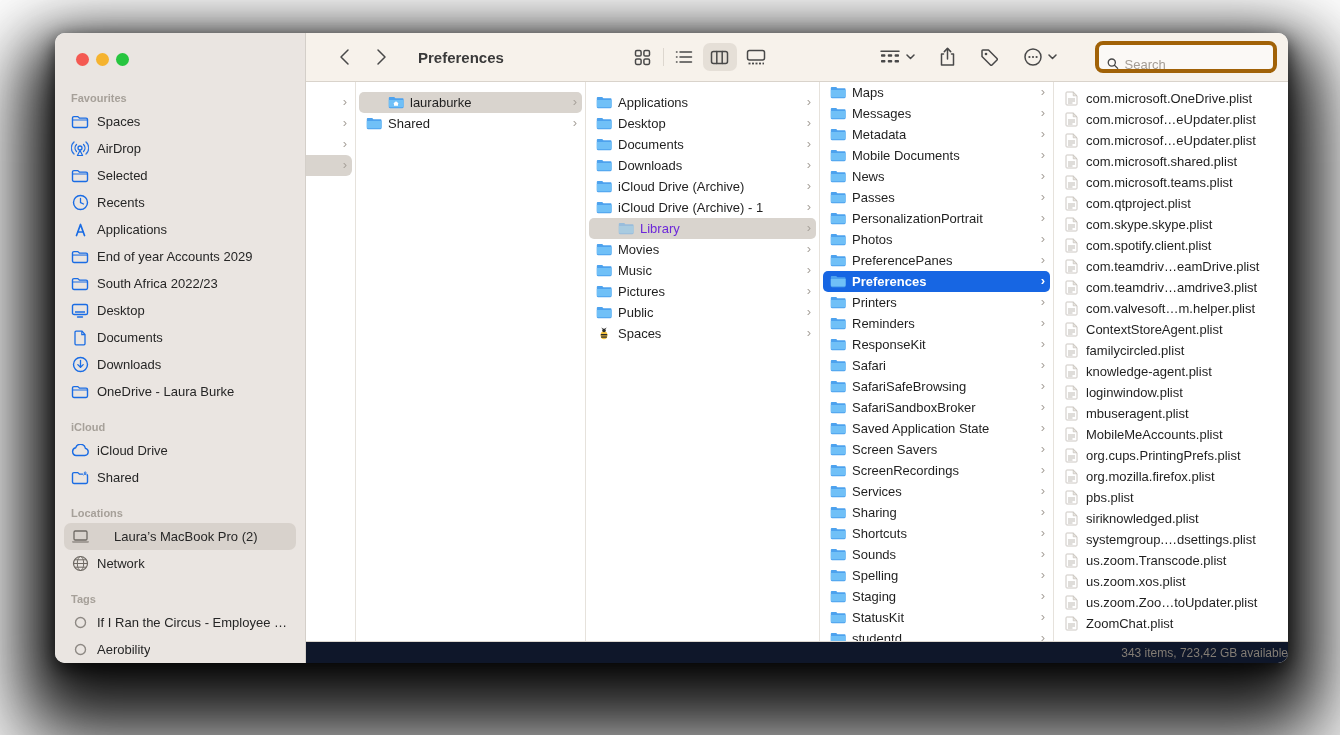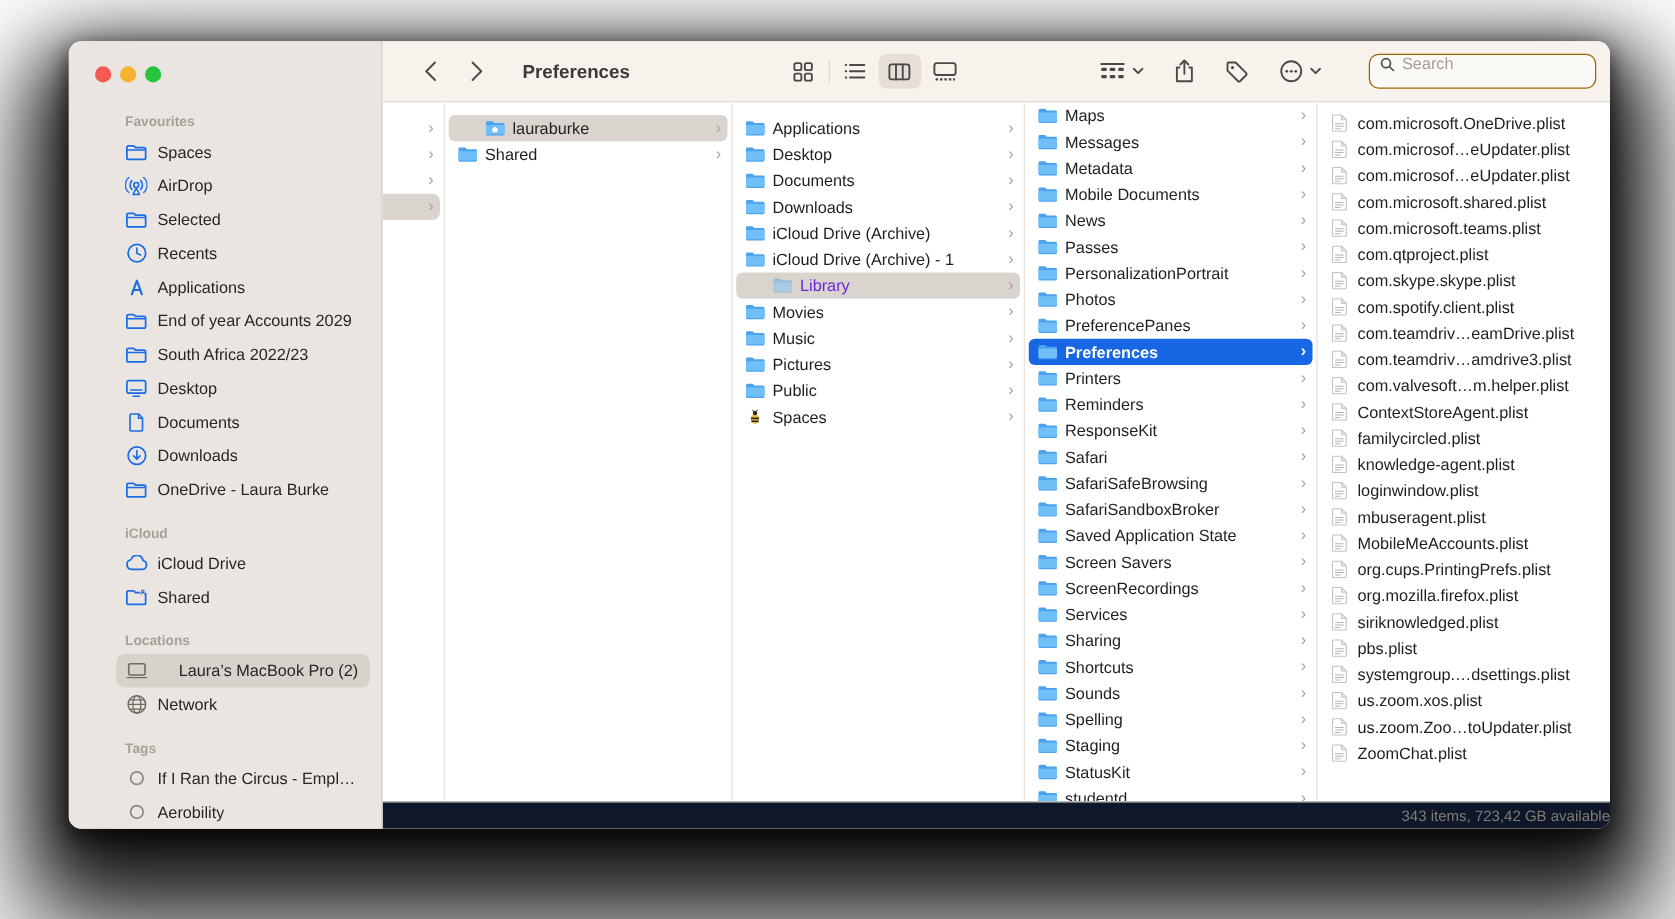"Search" .search-field { align-items: flex-end -> flex-start; border: 1px solid #a16207 -> 4px solid #a16207 }
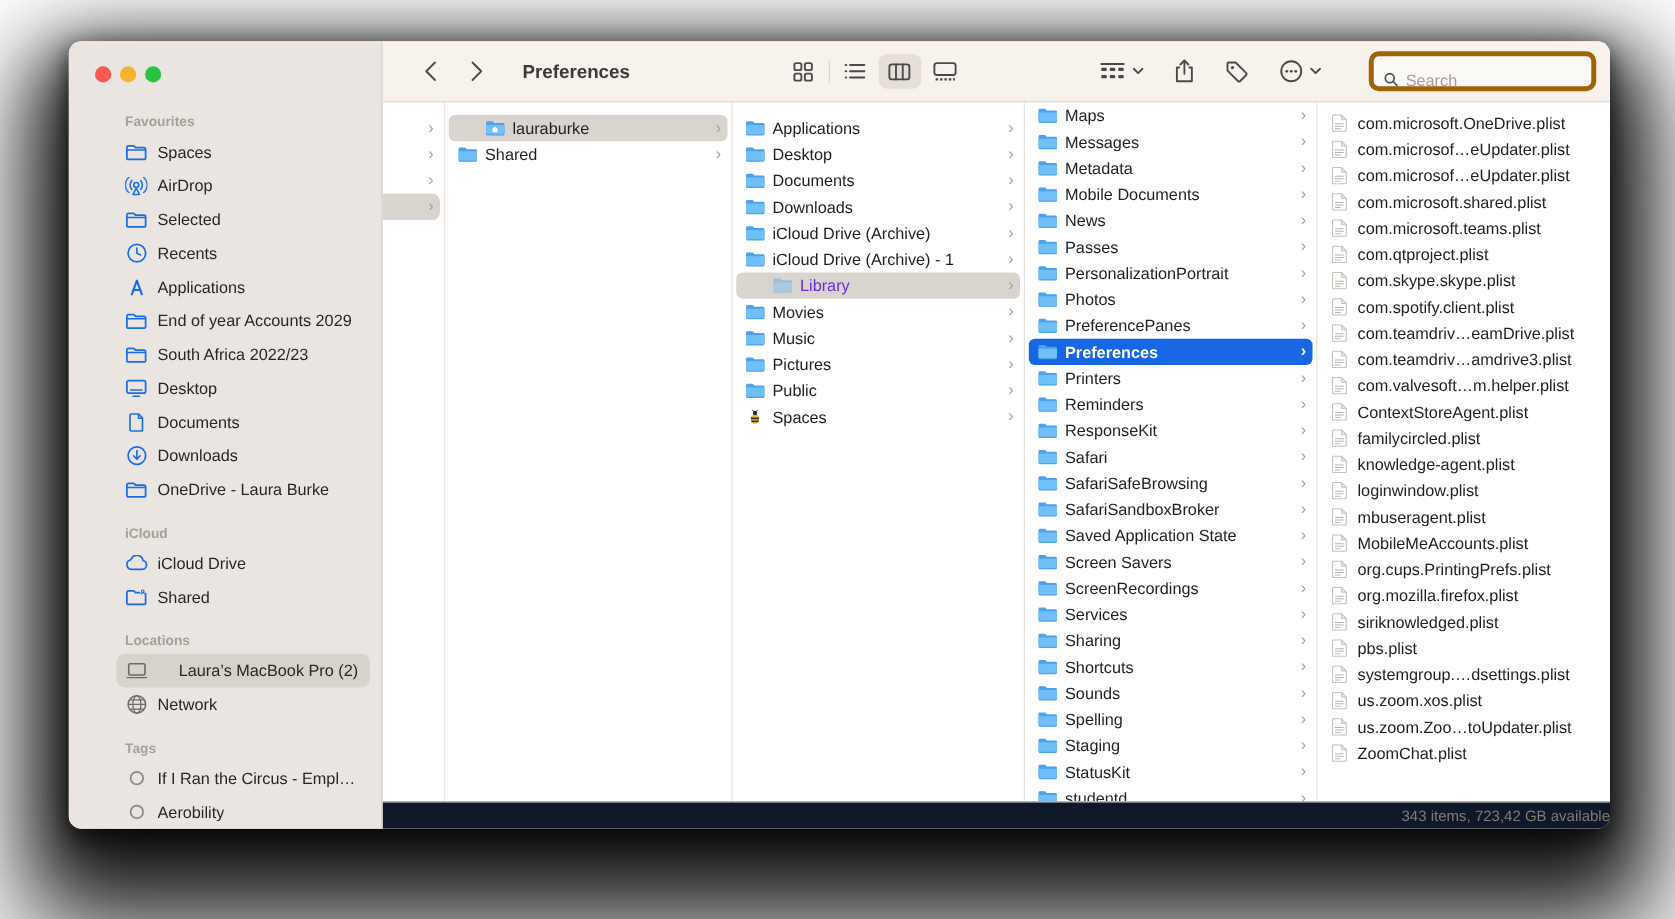"Favourites" .sb-sections { margin-left: 29px -> none }
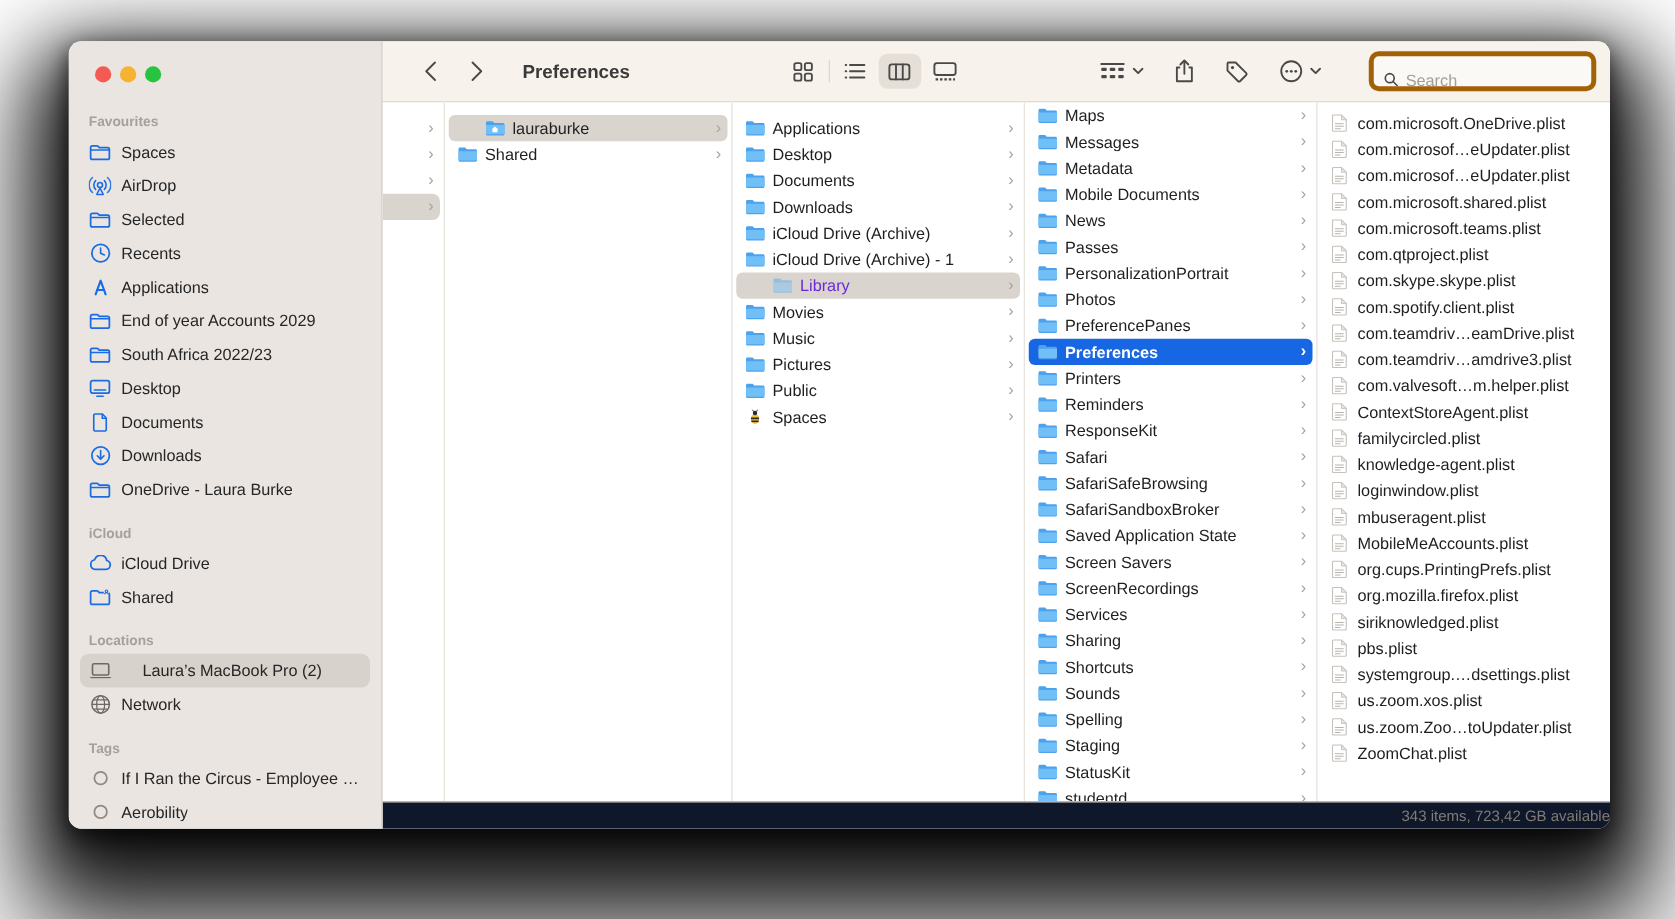"siriknowledged.plist" div.row { order: before "pbs.plist" -> after "pbs.plist" }
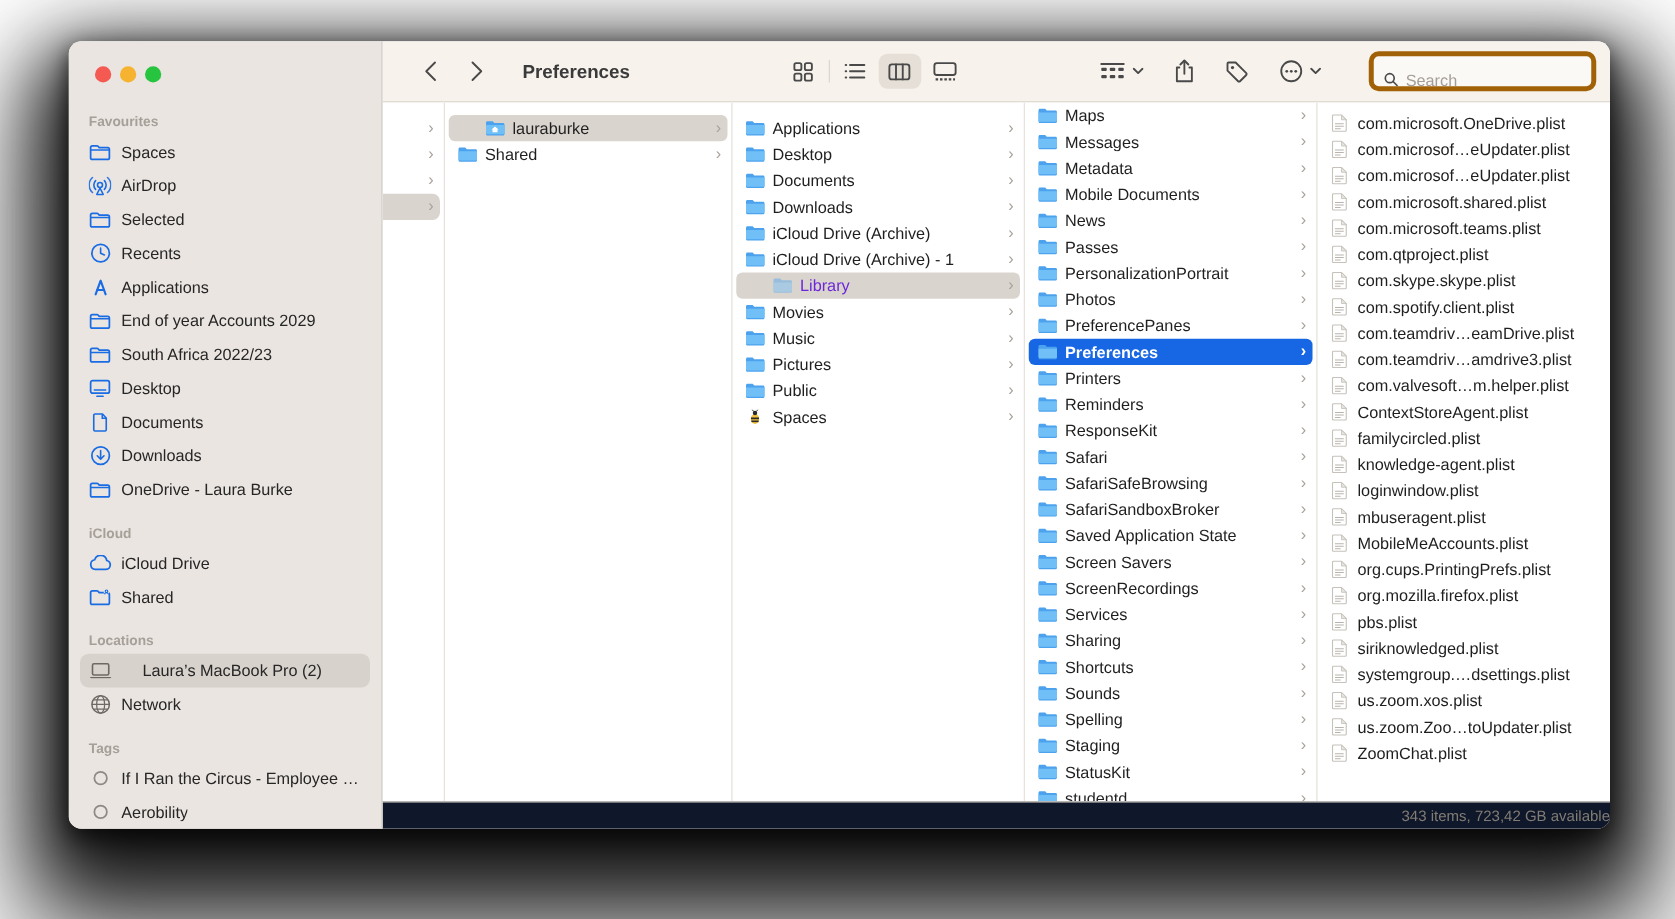"us.zoom.Transcode.plist" div.row { html: none -> <div> <span> <svg> <path></path> <path></path> <g> <line></line> <line></line> <line></line> </g> </svg> </span> <span>us.zoom.Transcode.plist</span> </div> }
